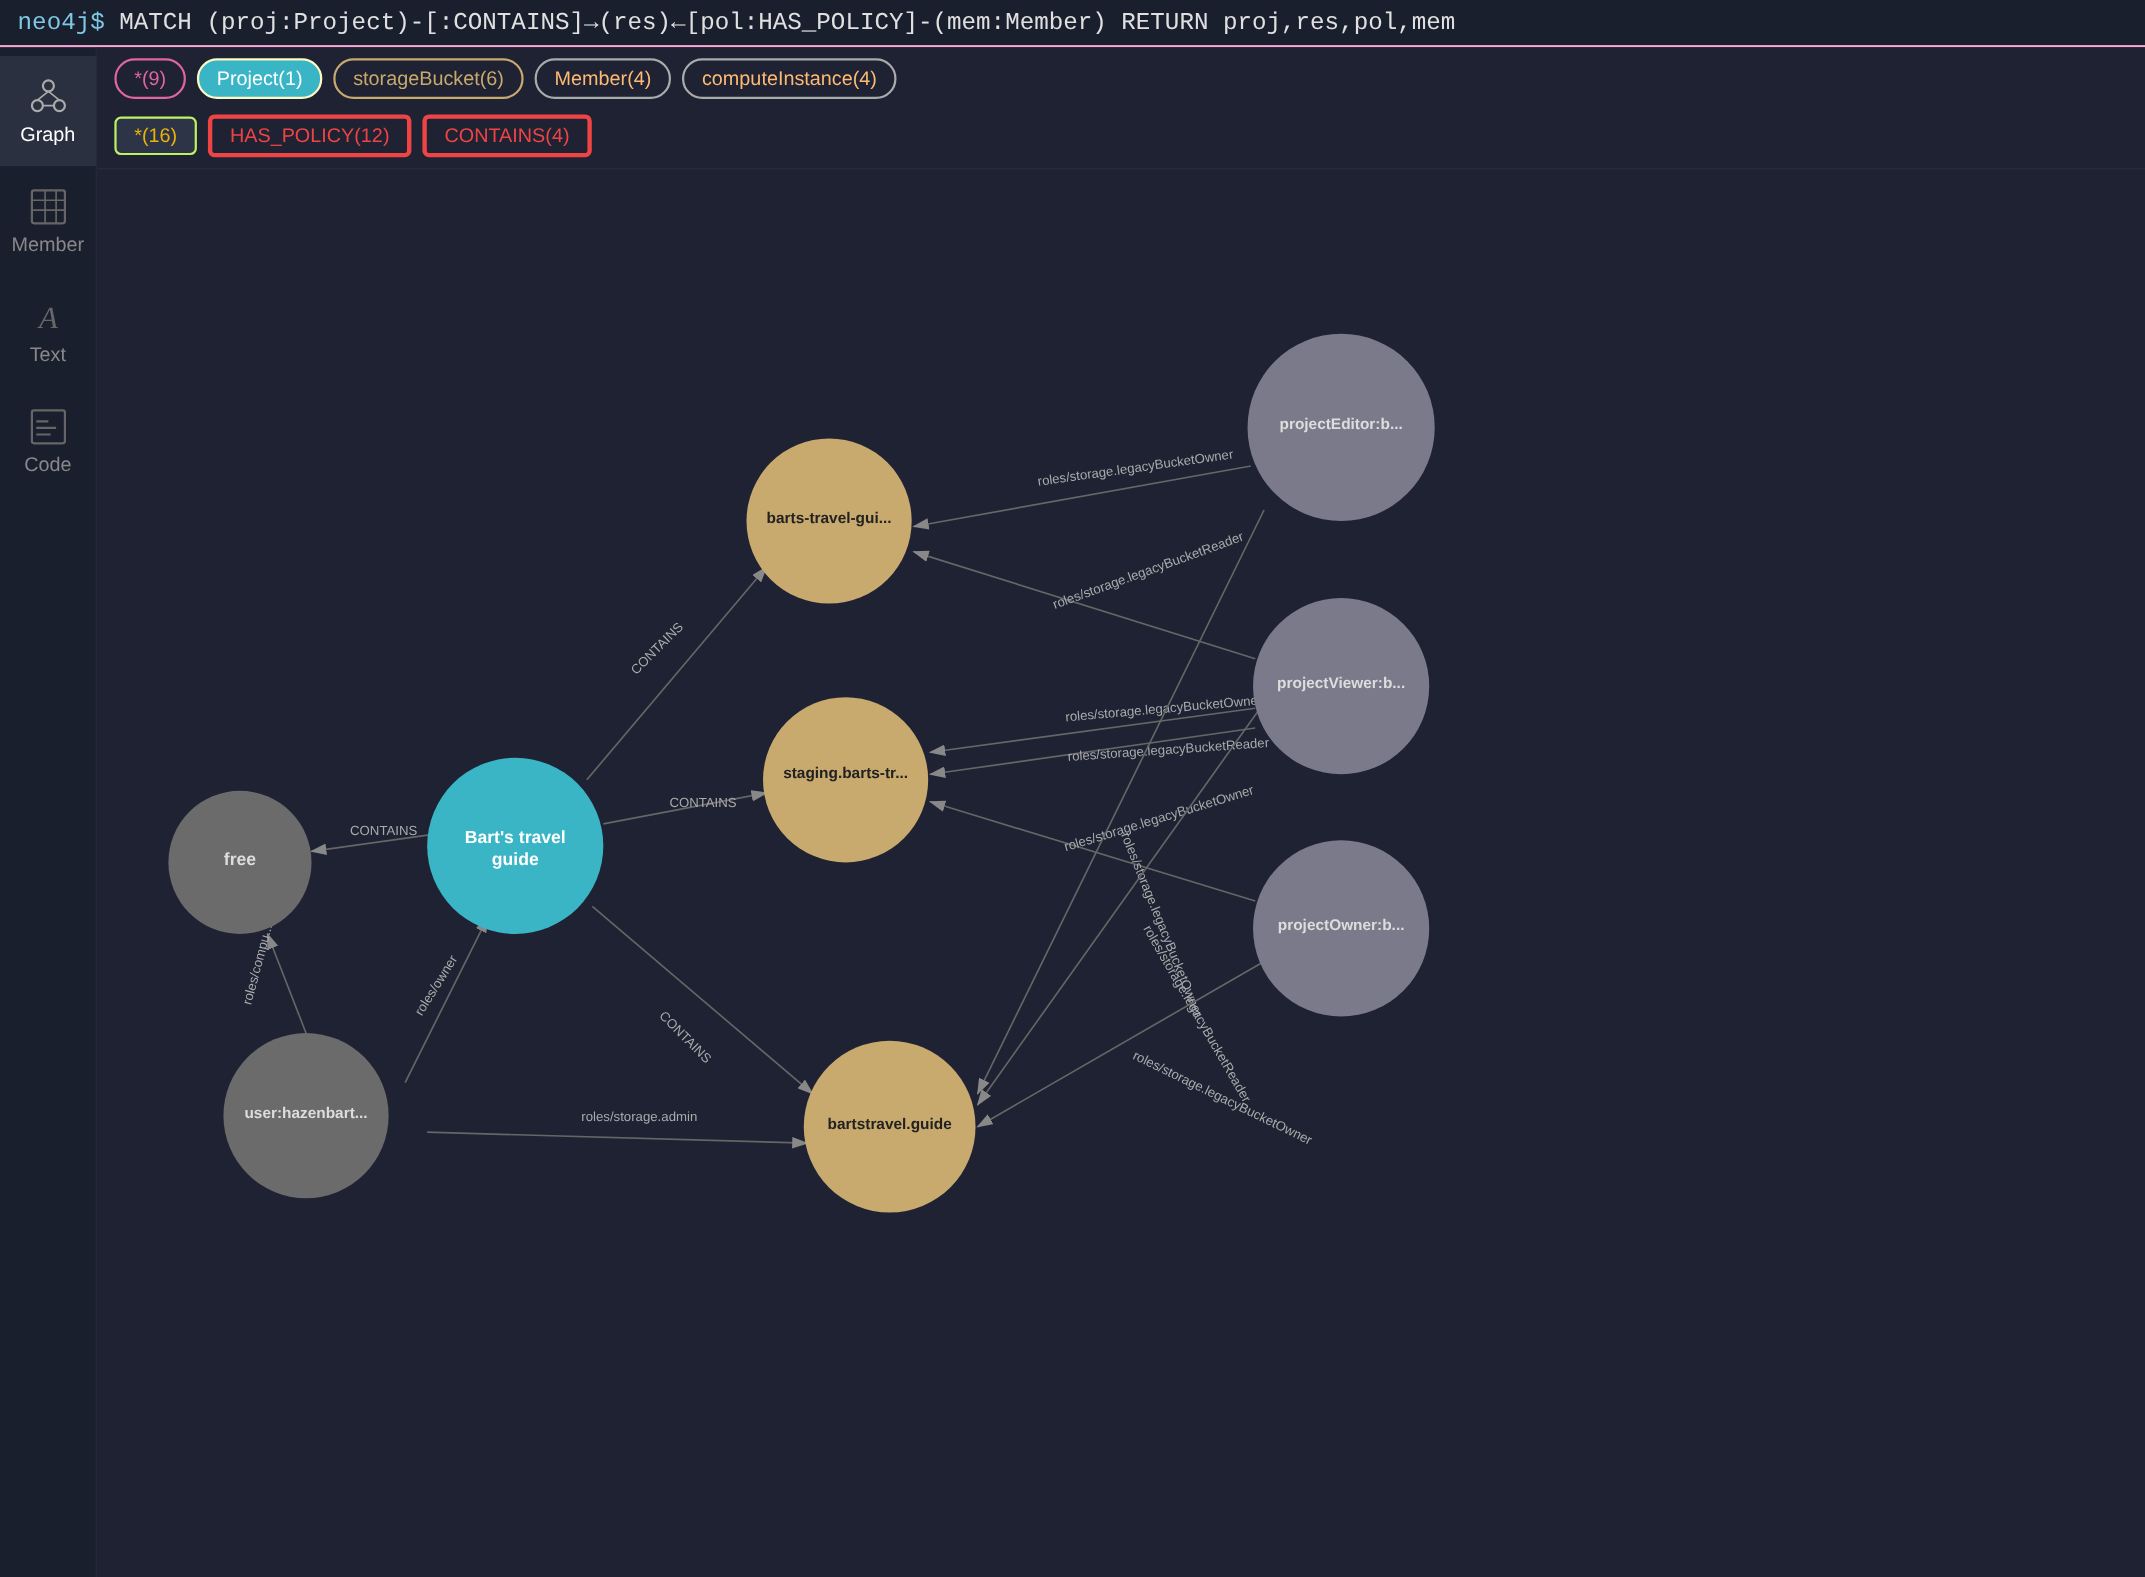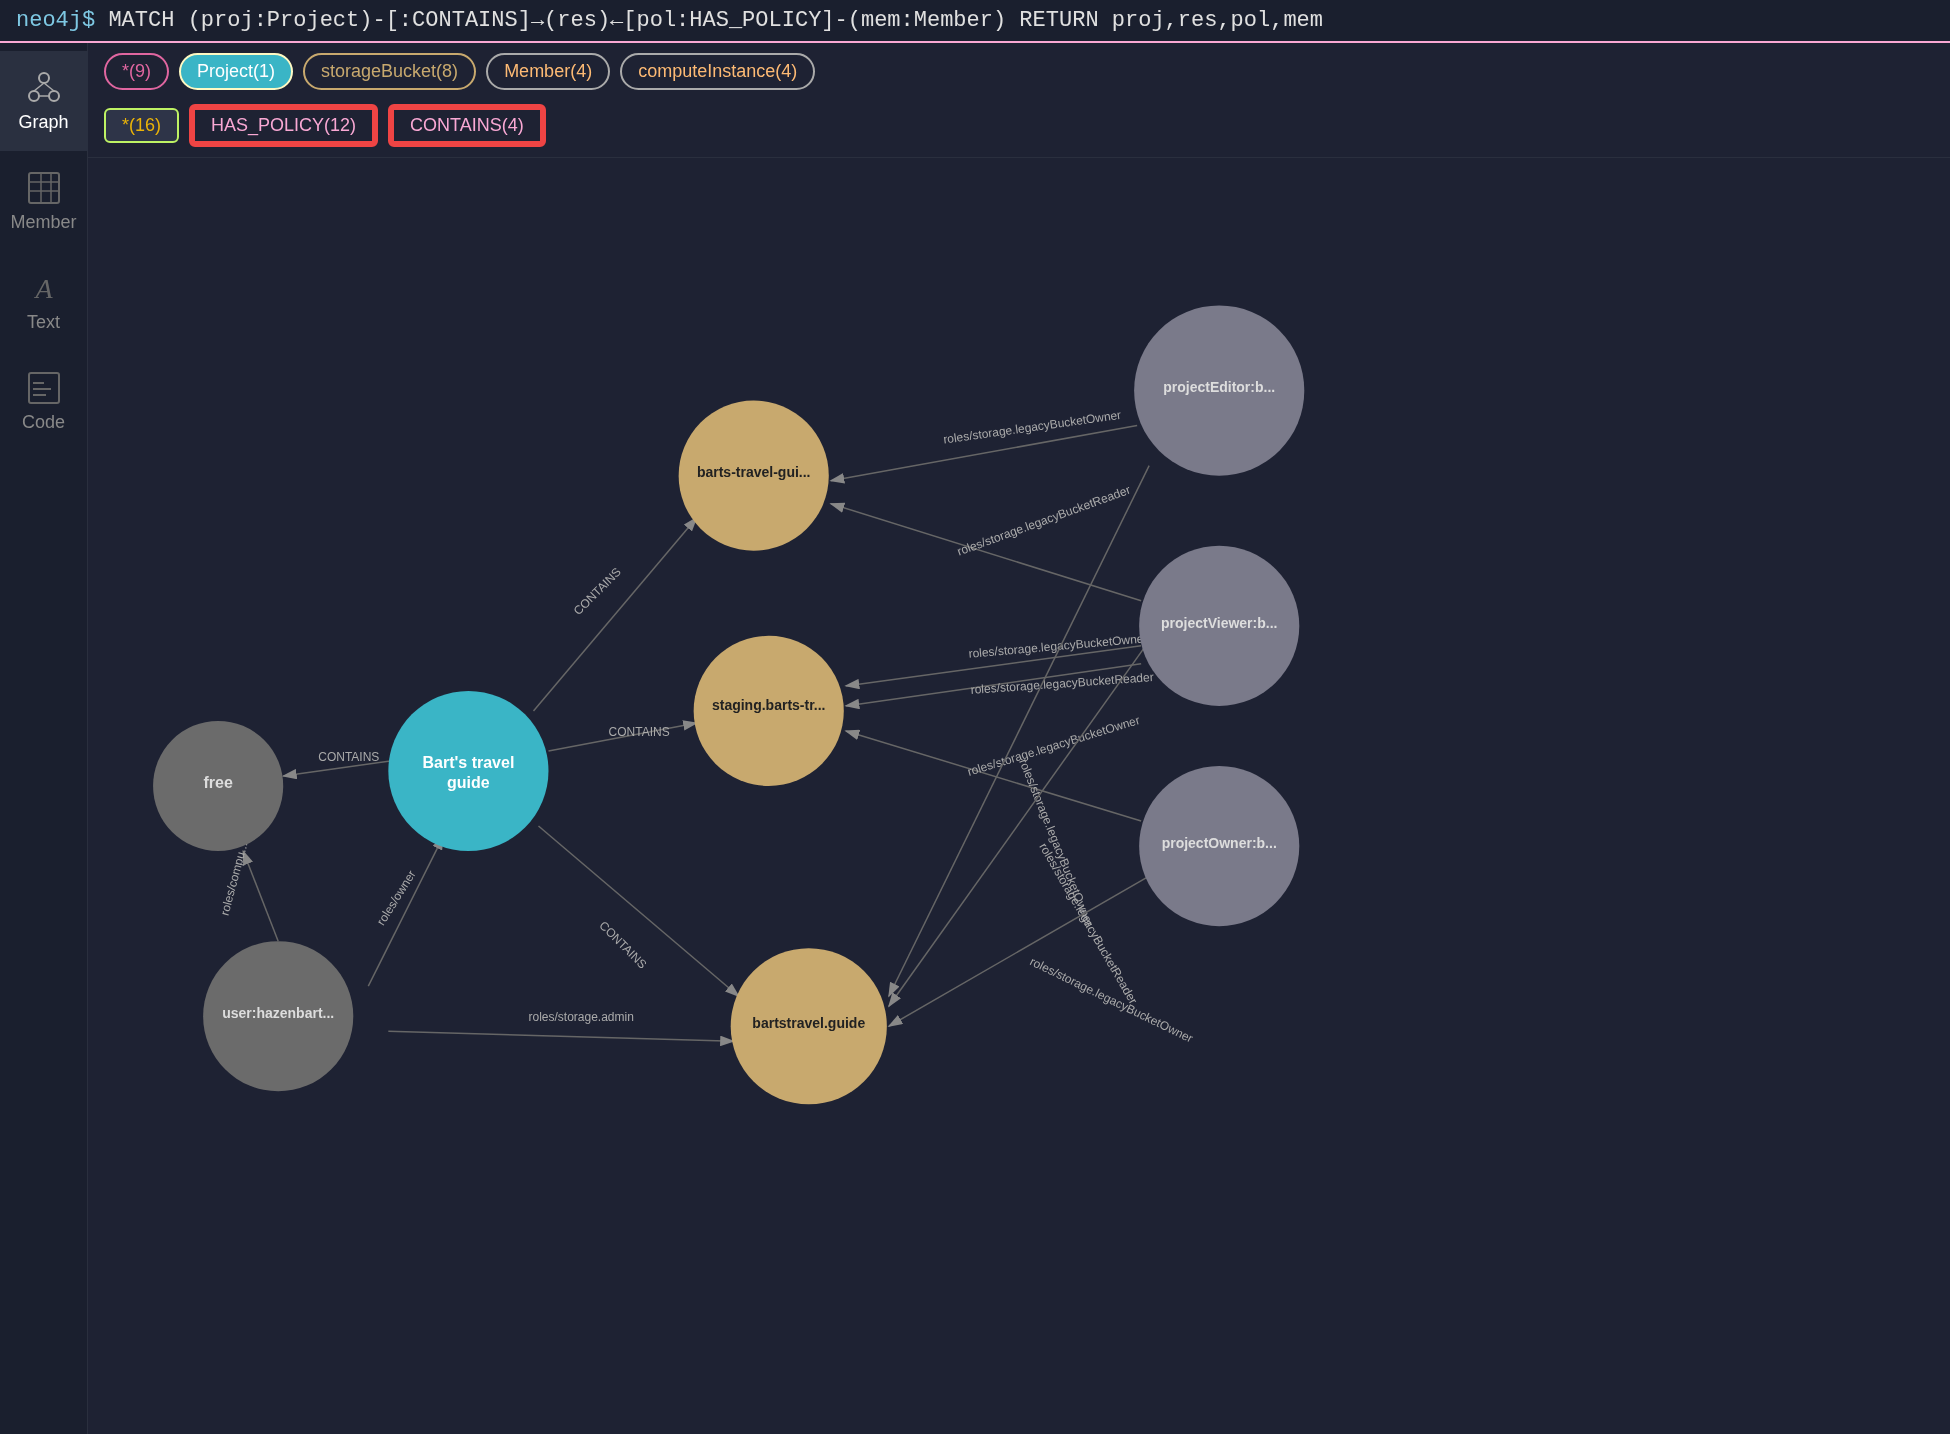"storageBucket(8)" span.badge { text: 8 -> 6 }
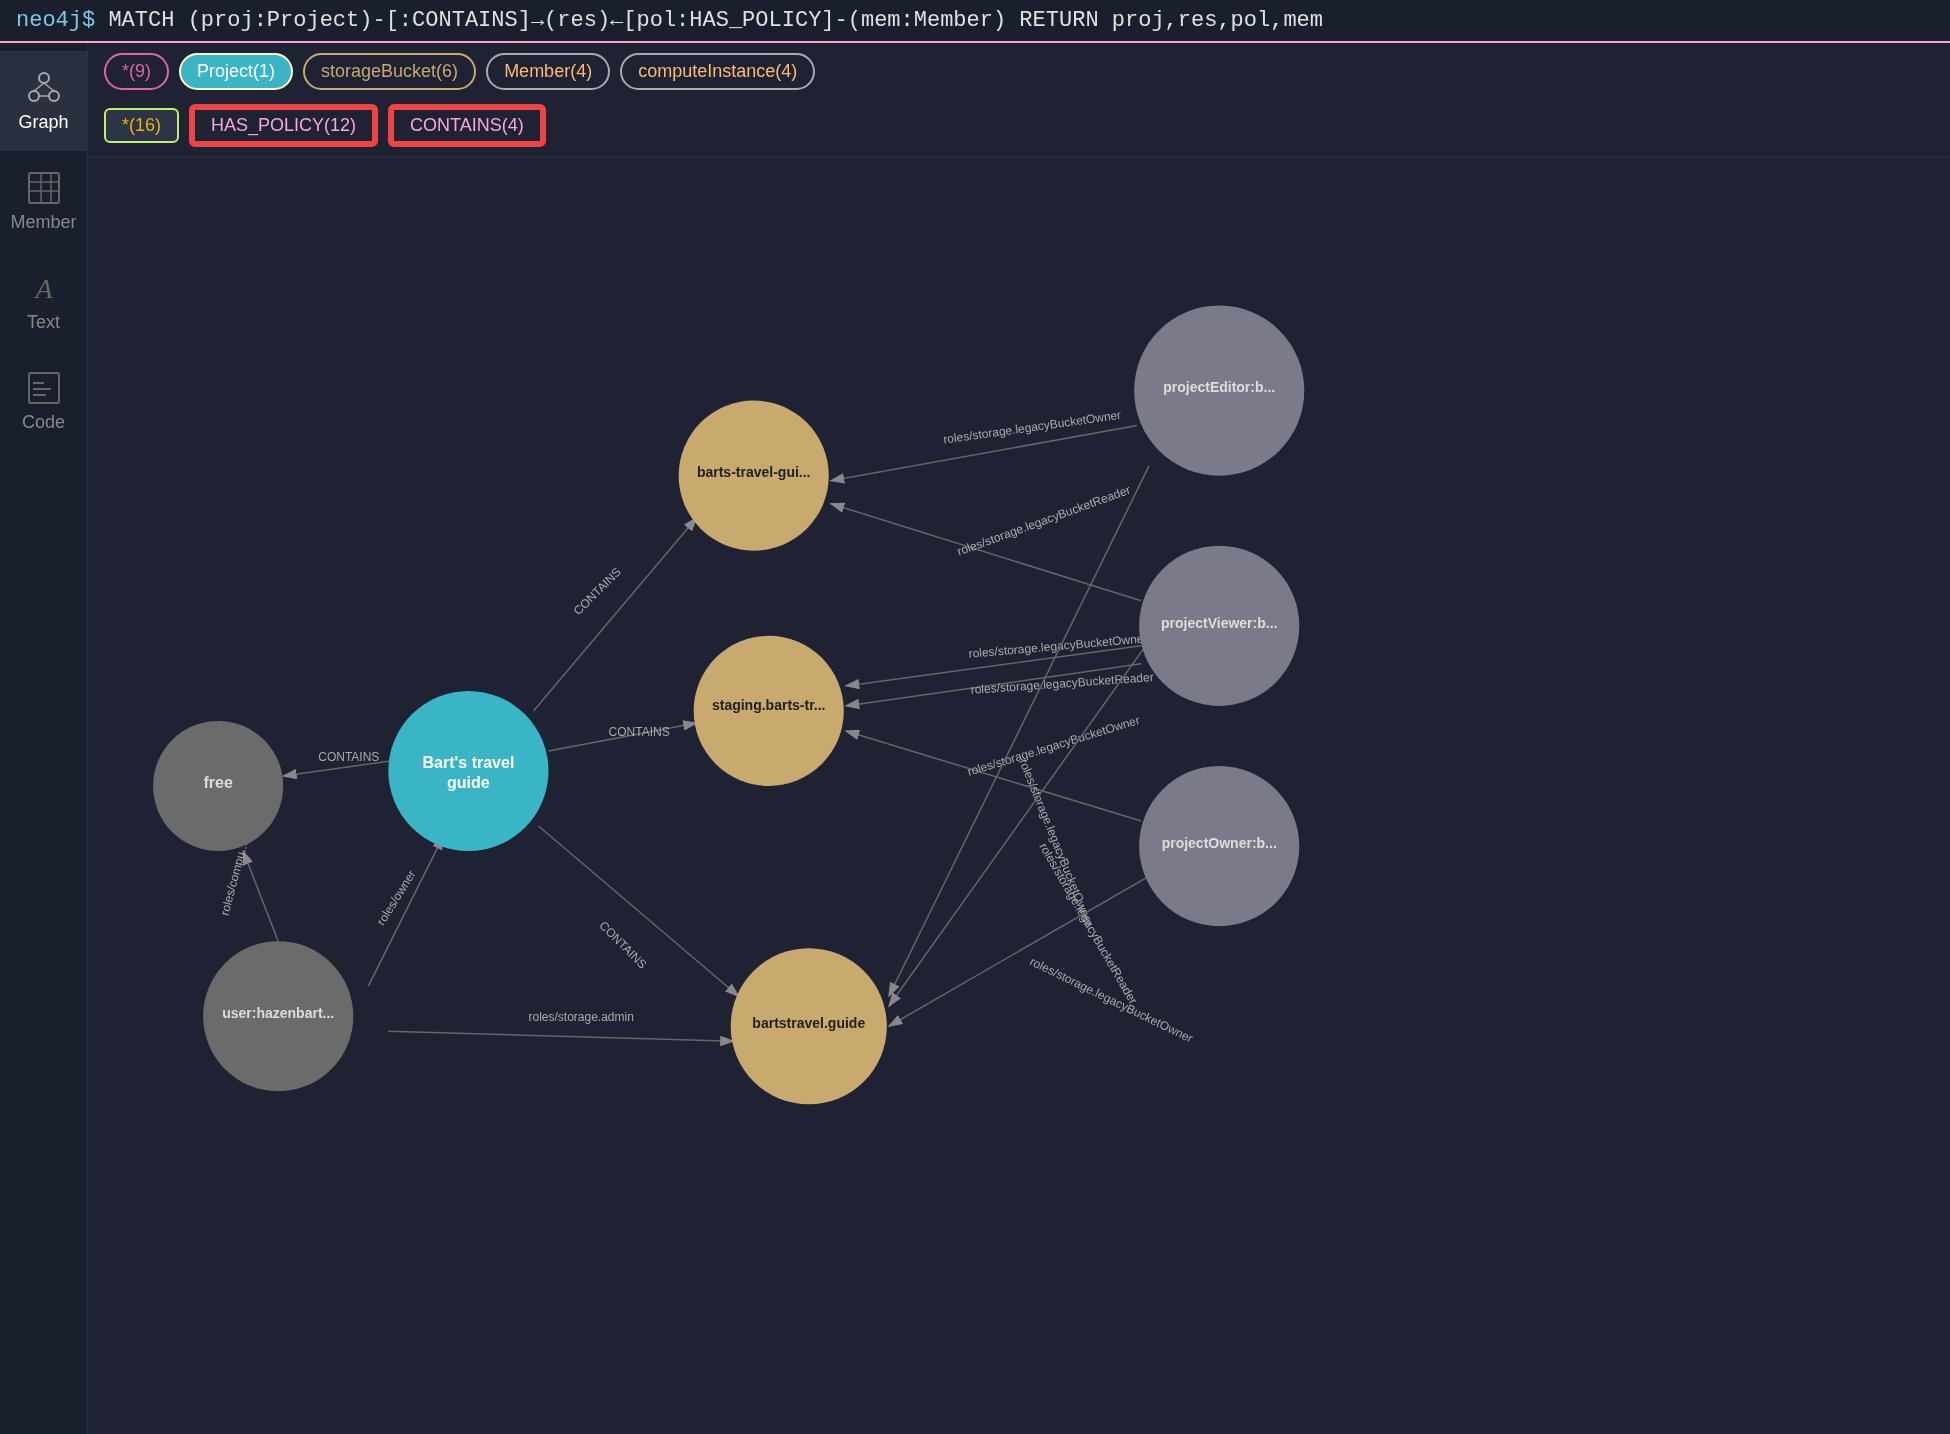"HAS_POLICY(12)" .rel-badge { border: 6px solid #ef4444 -> 4px solid #ef4444; color: #f9a8d4 -> #ef4444 }
